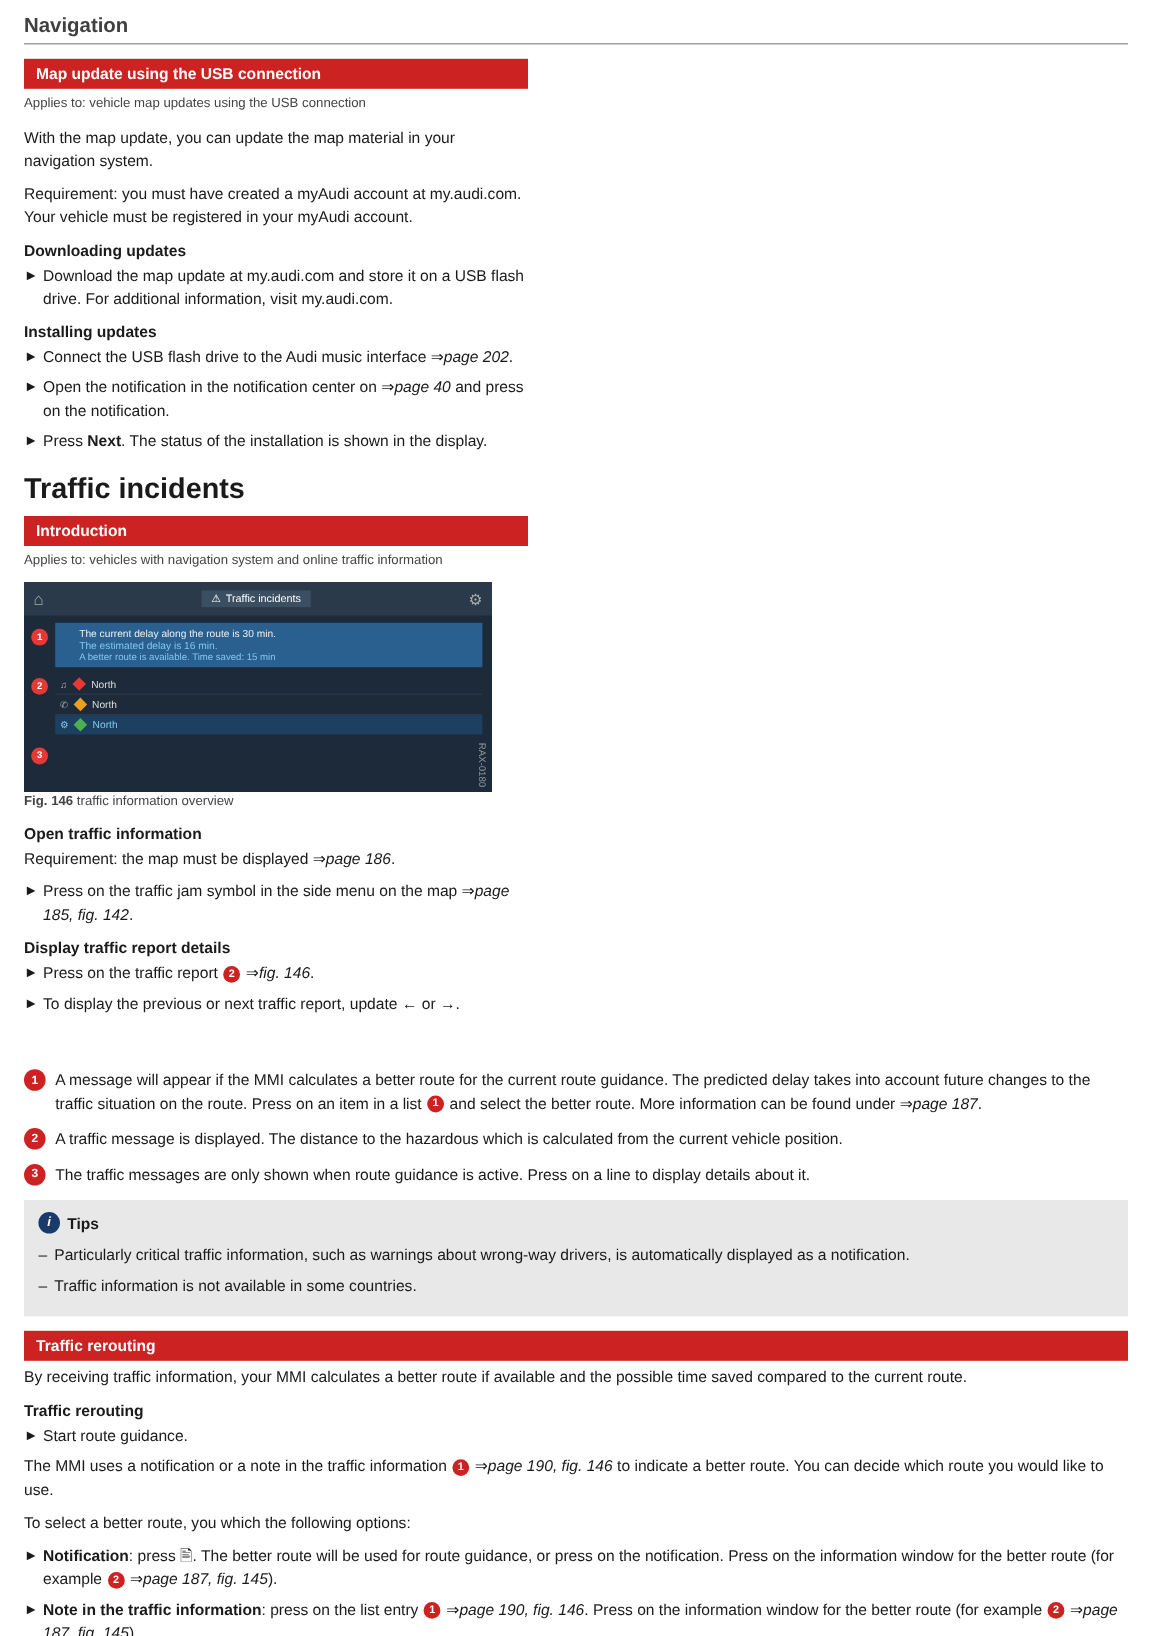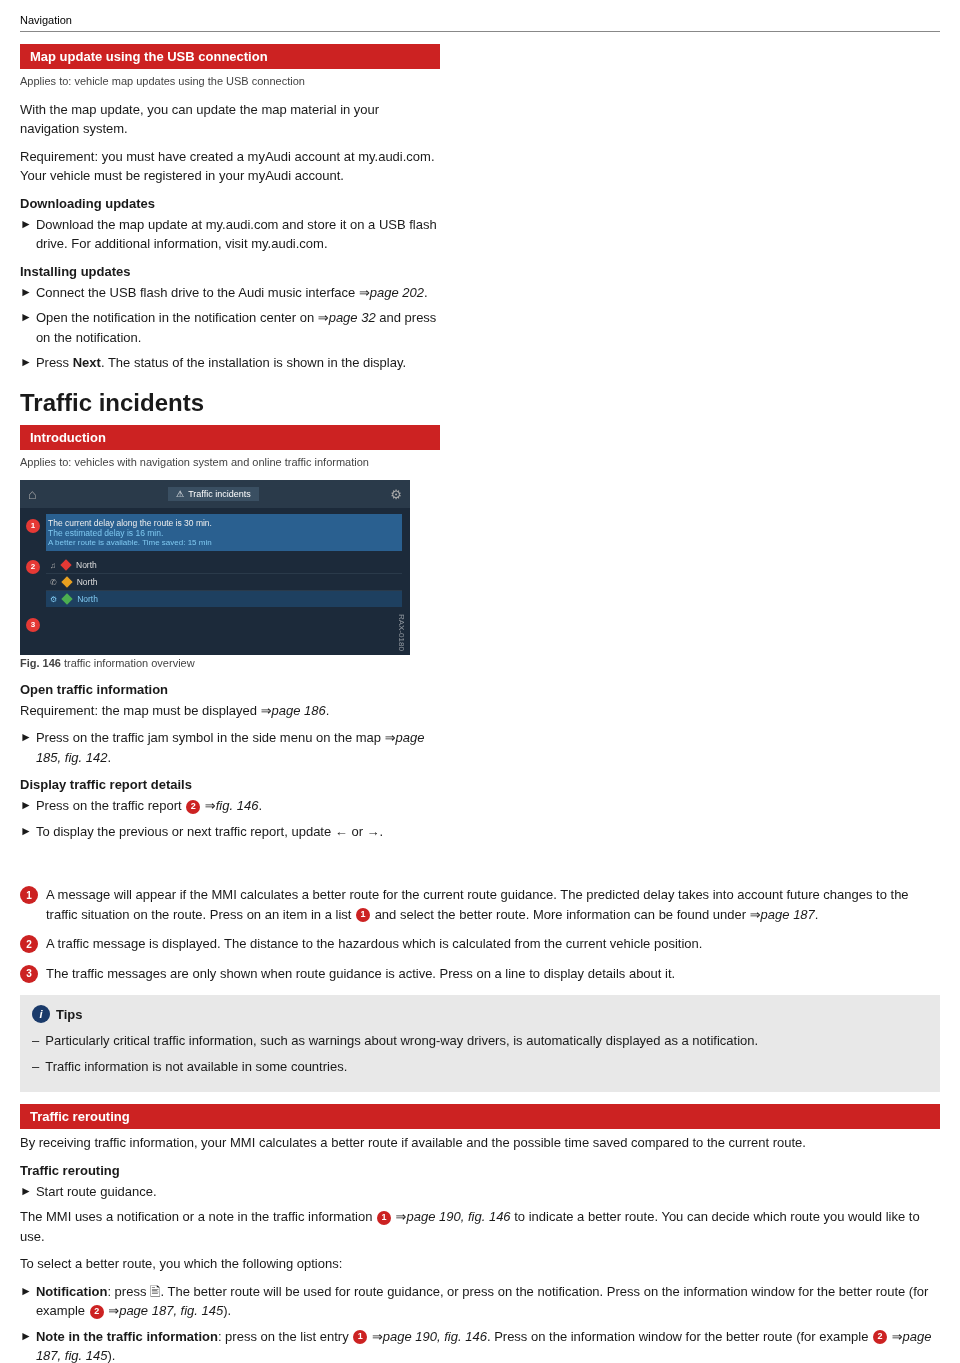"Navigation" .nav-title { color: #000000 -> #404040; font-size: 11px -> 17px; font-weight: normal -> bold }
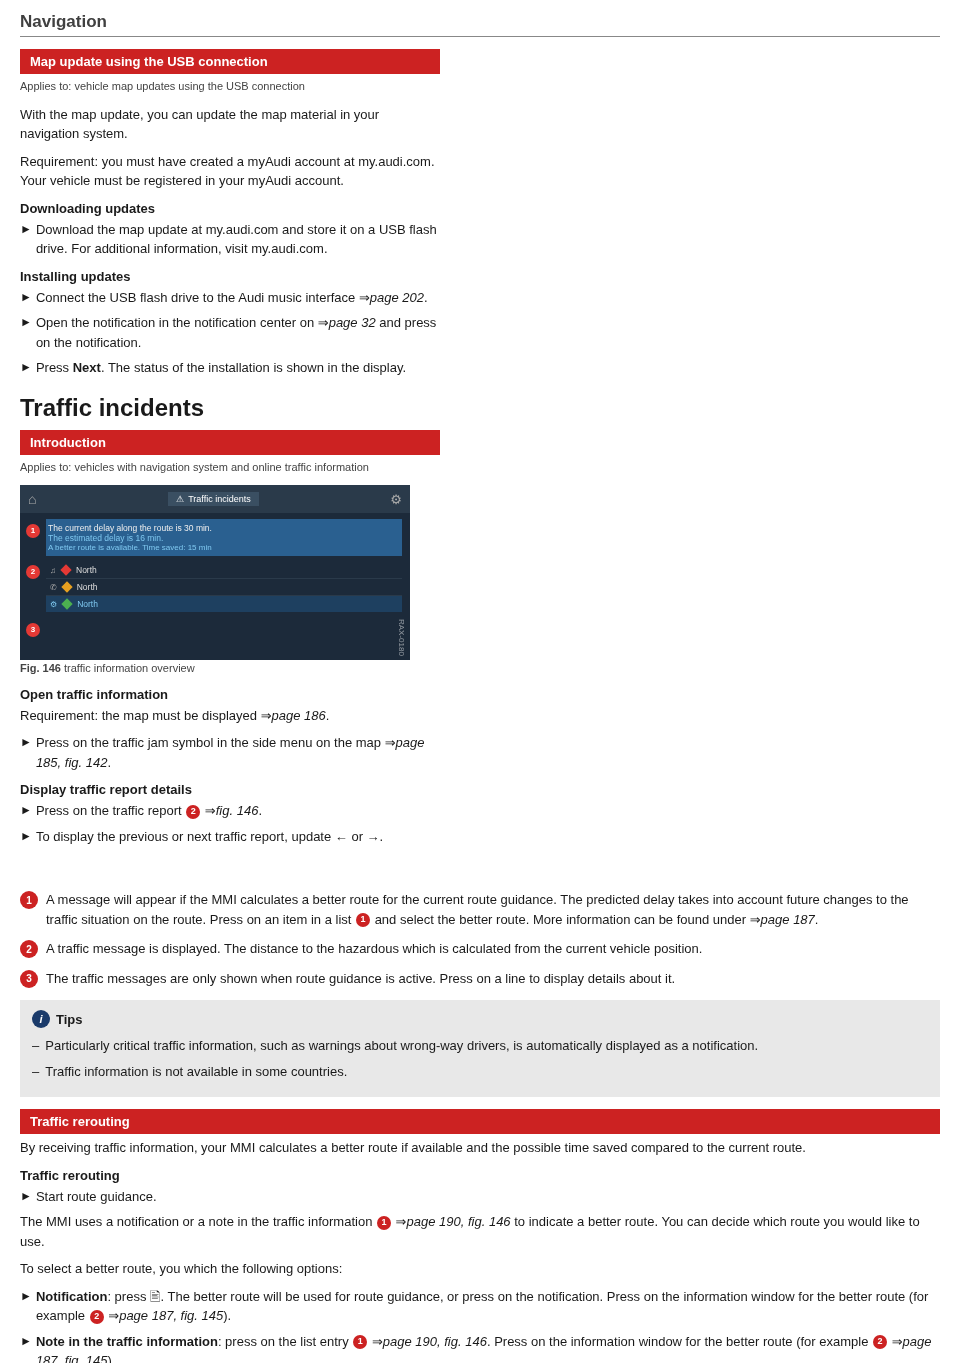"page 32" em { text: 32 -> 40 }
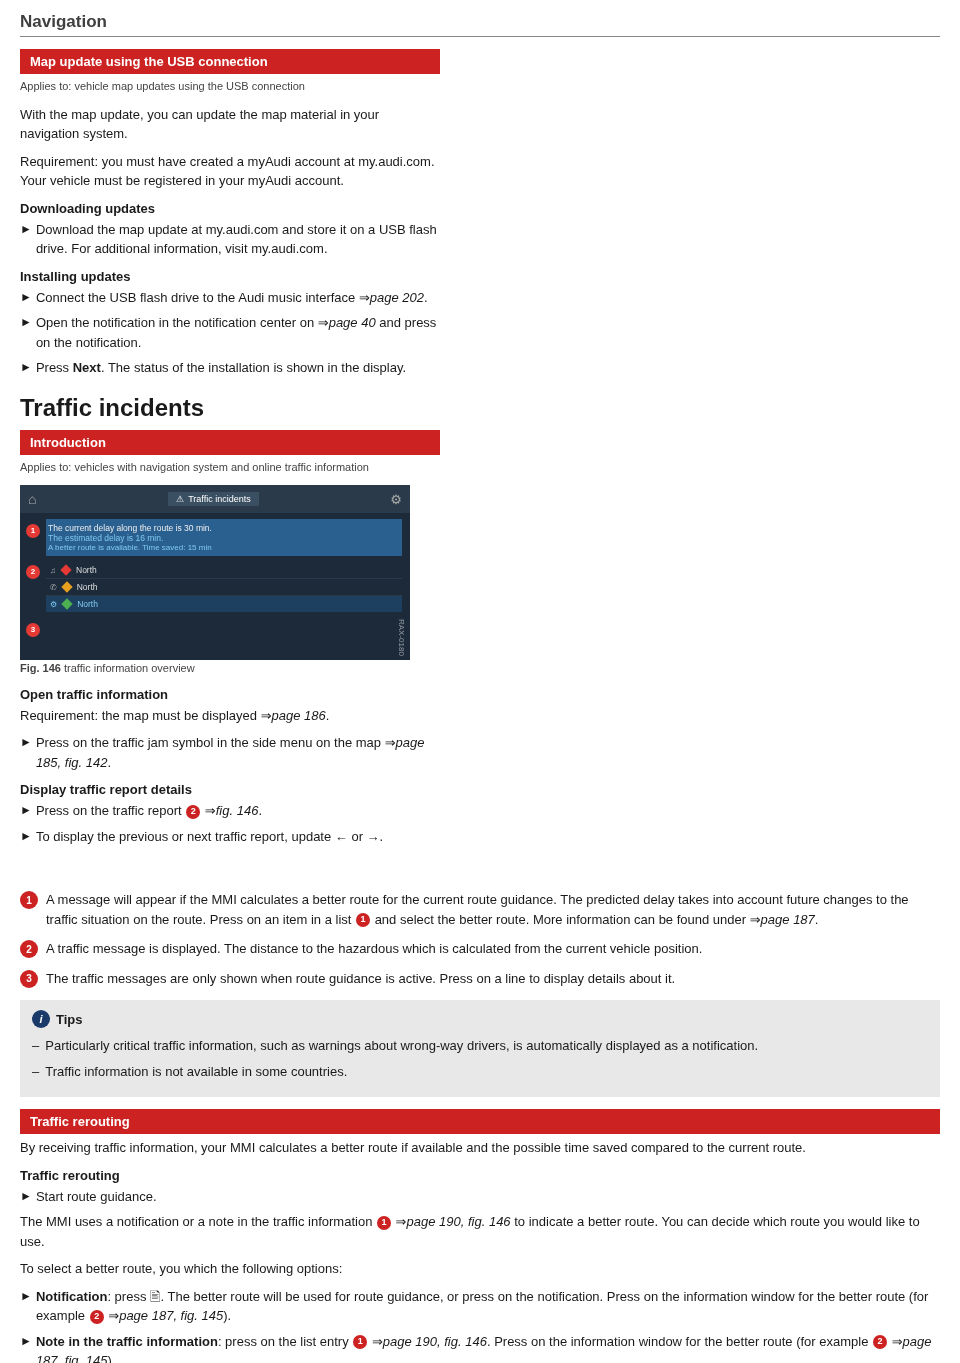"The current delay along the" div { padding: 4px 2px -> 4px 20px }
